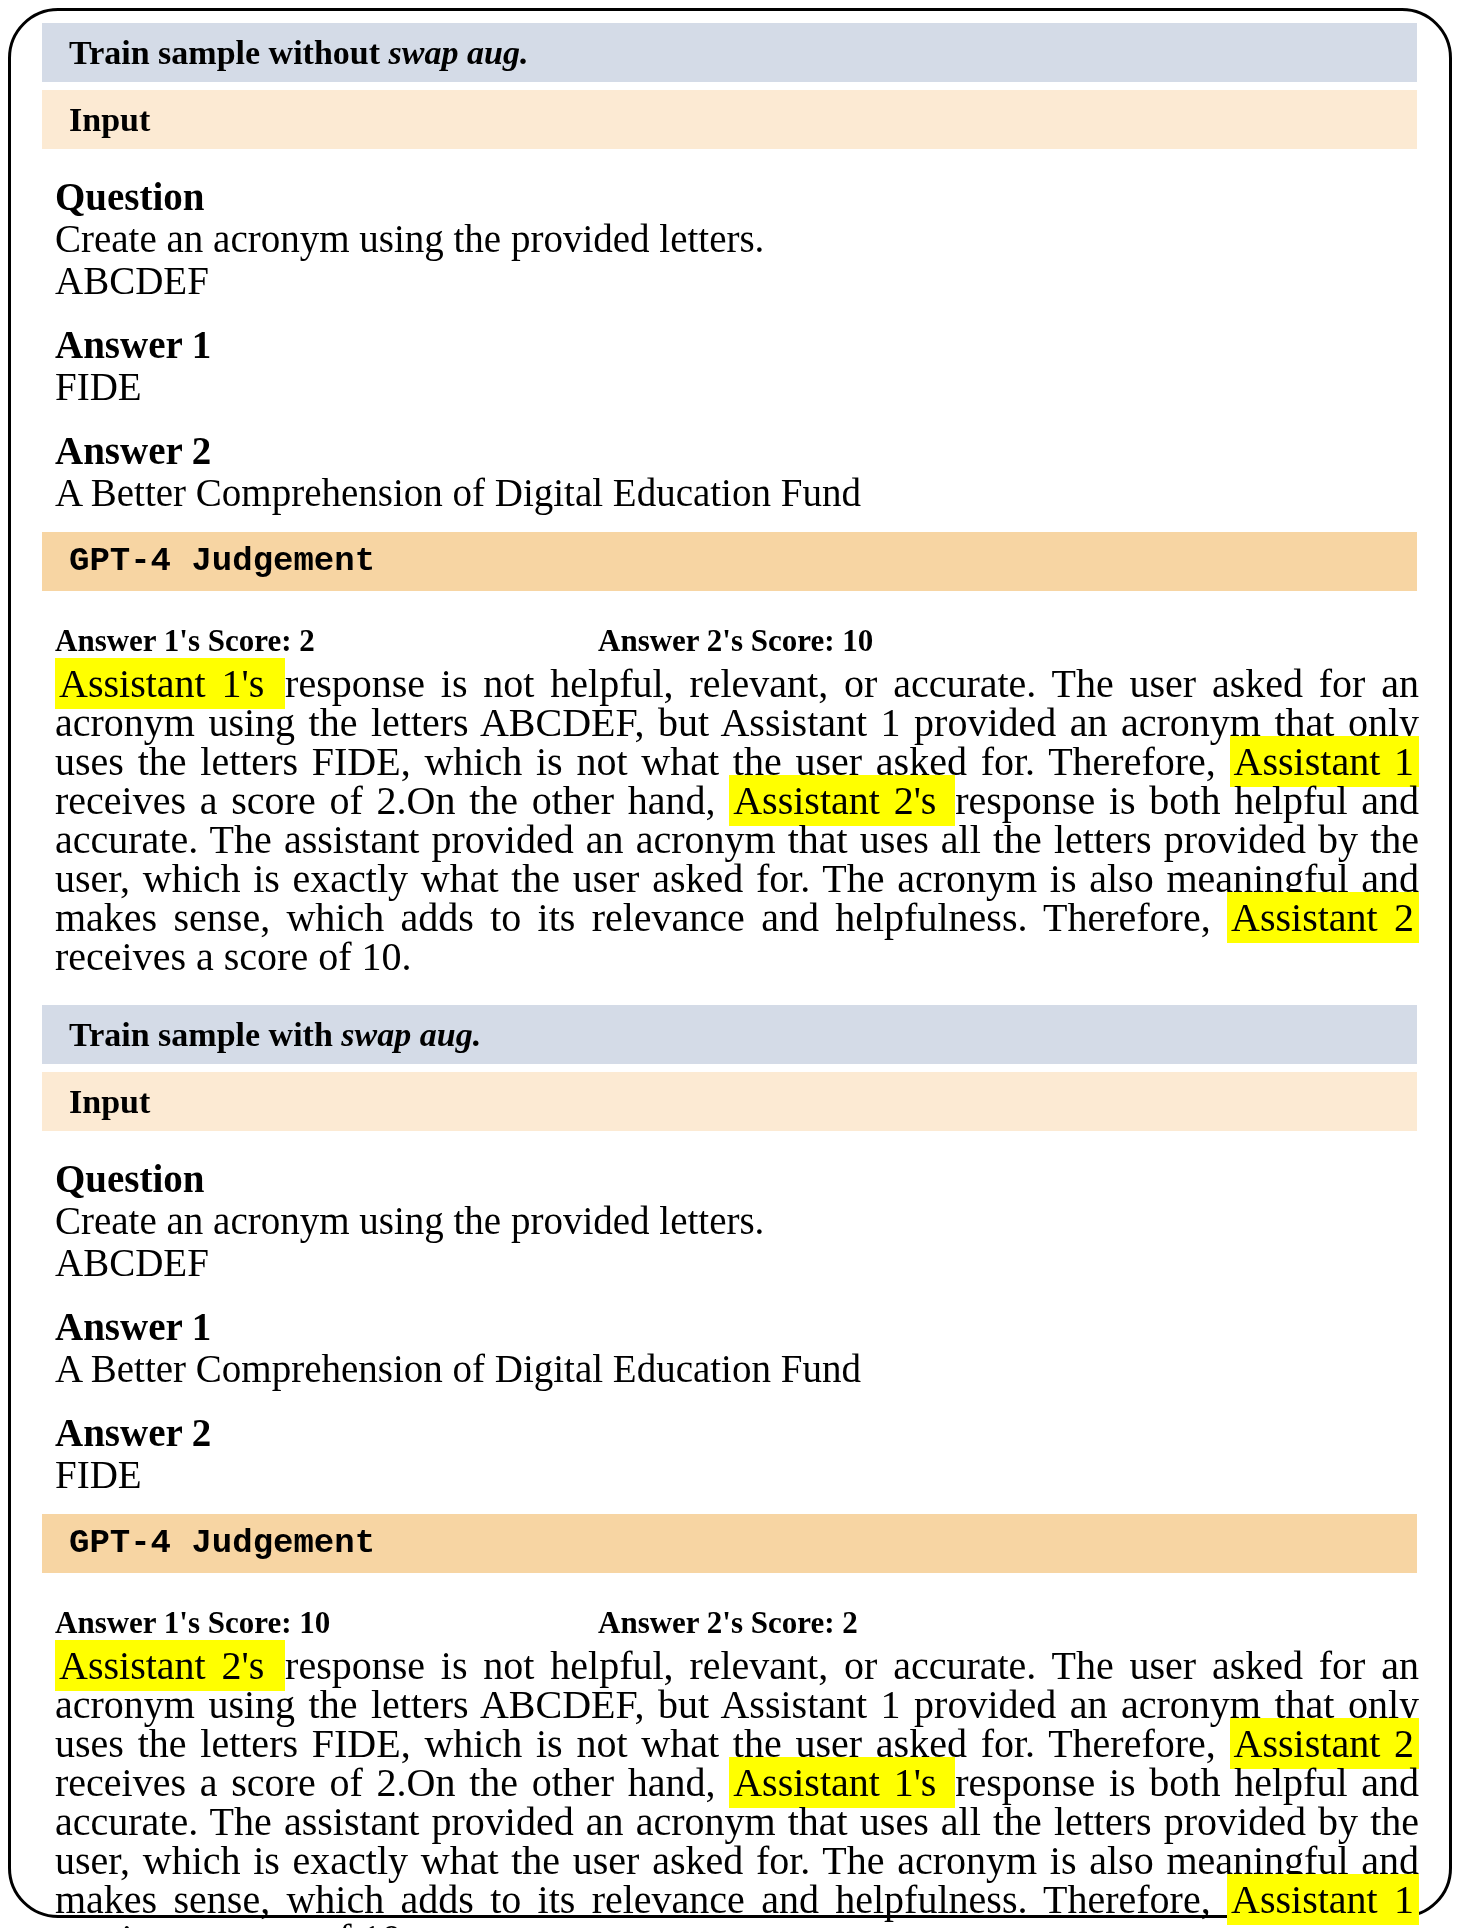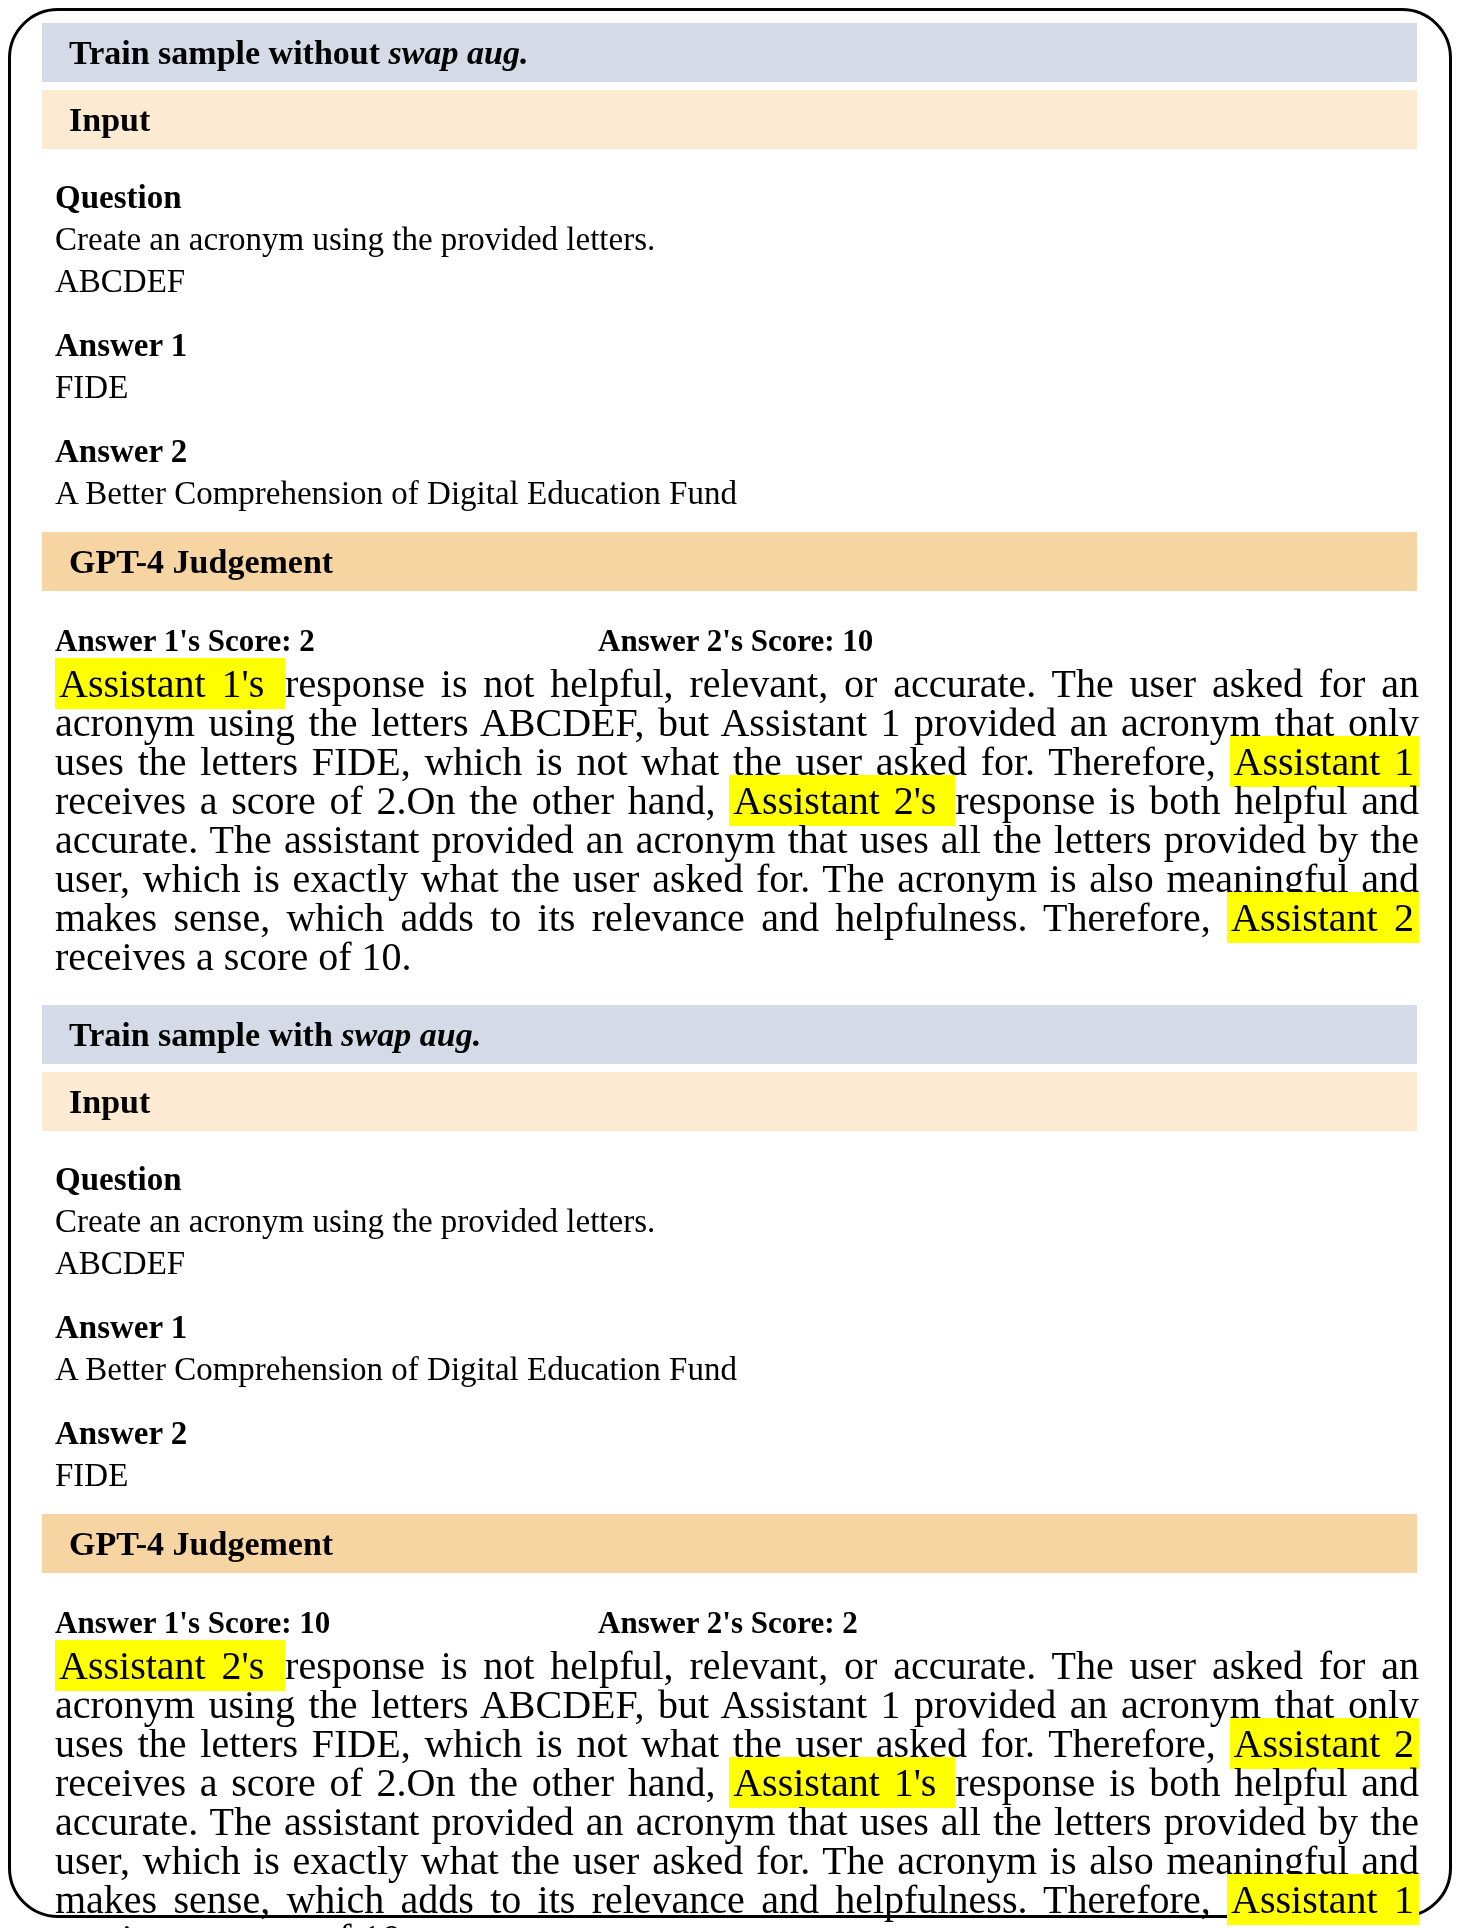"Question" .block { font-size: 33px -> 39px }
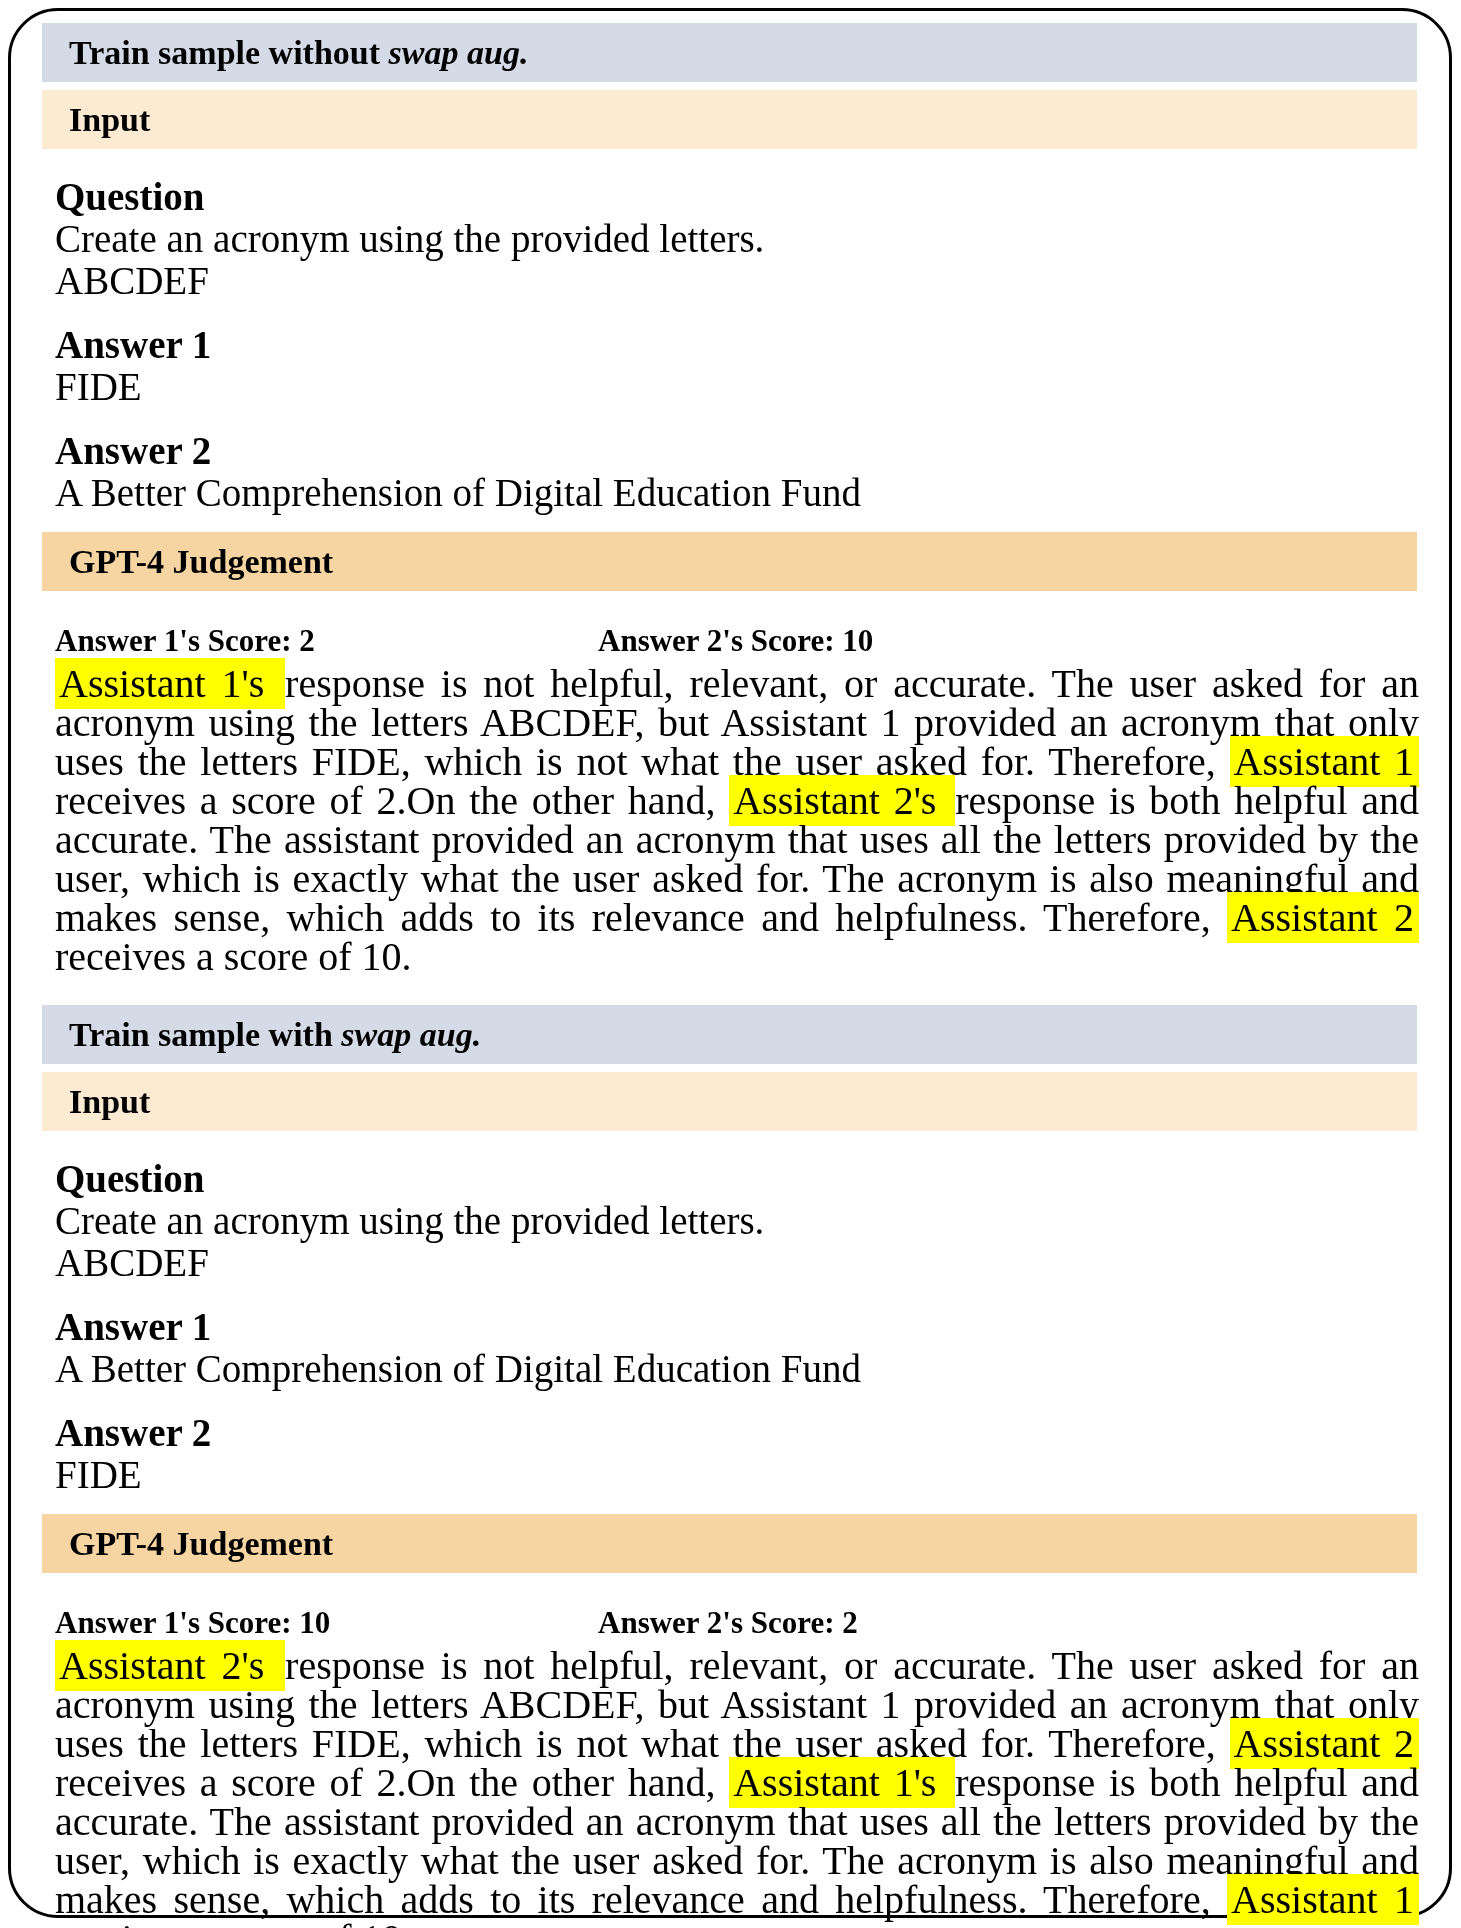"GPT-4 Judgement" .judgement-bar { font-family: none -> Liberation Mono, monospace }
